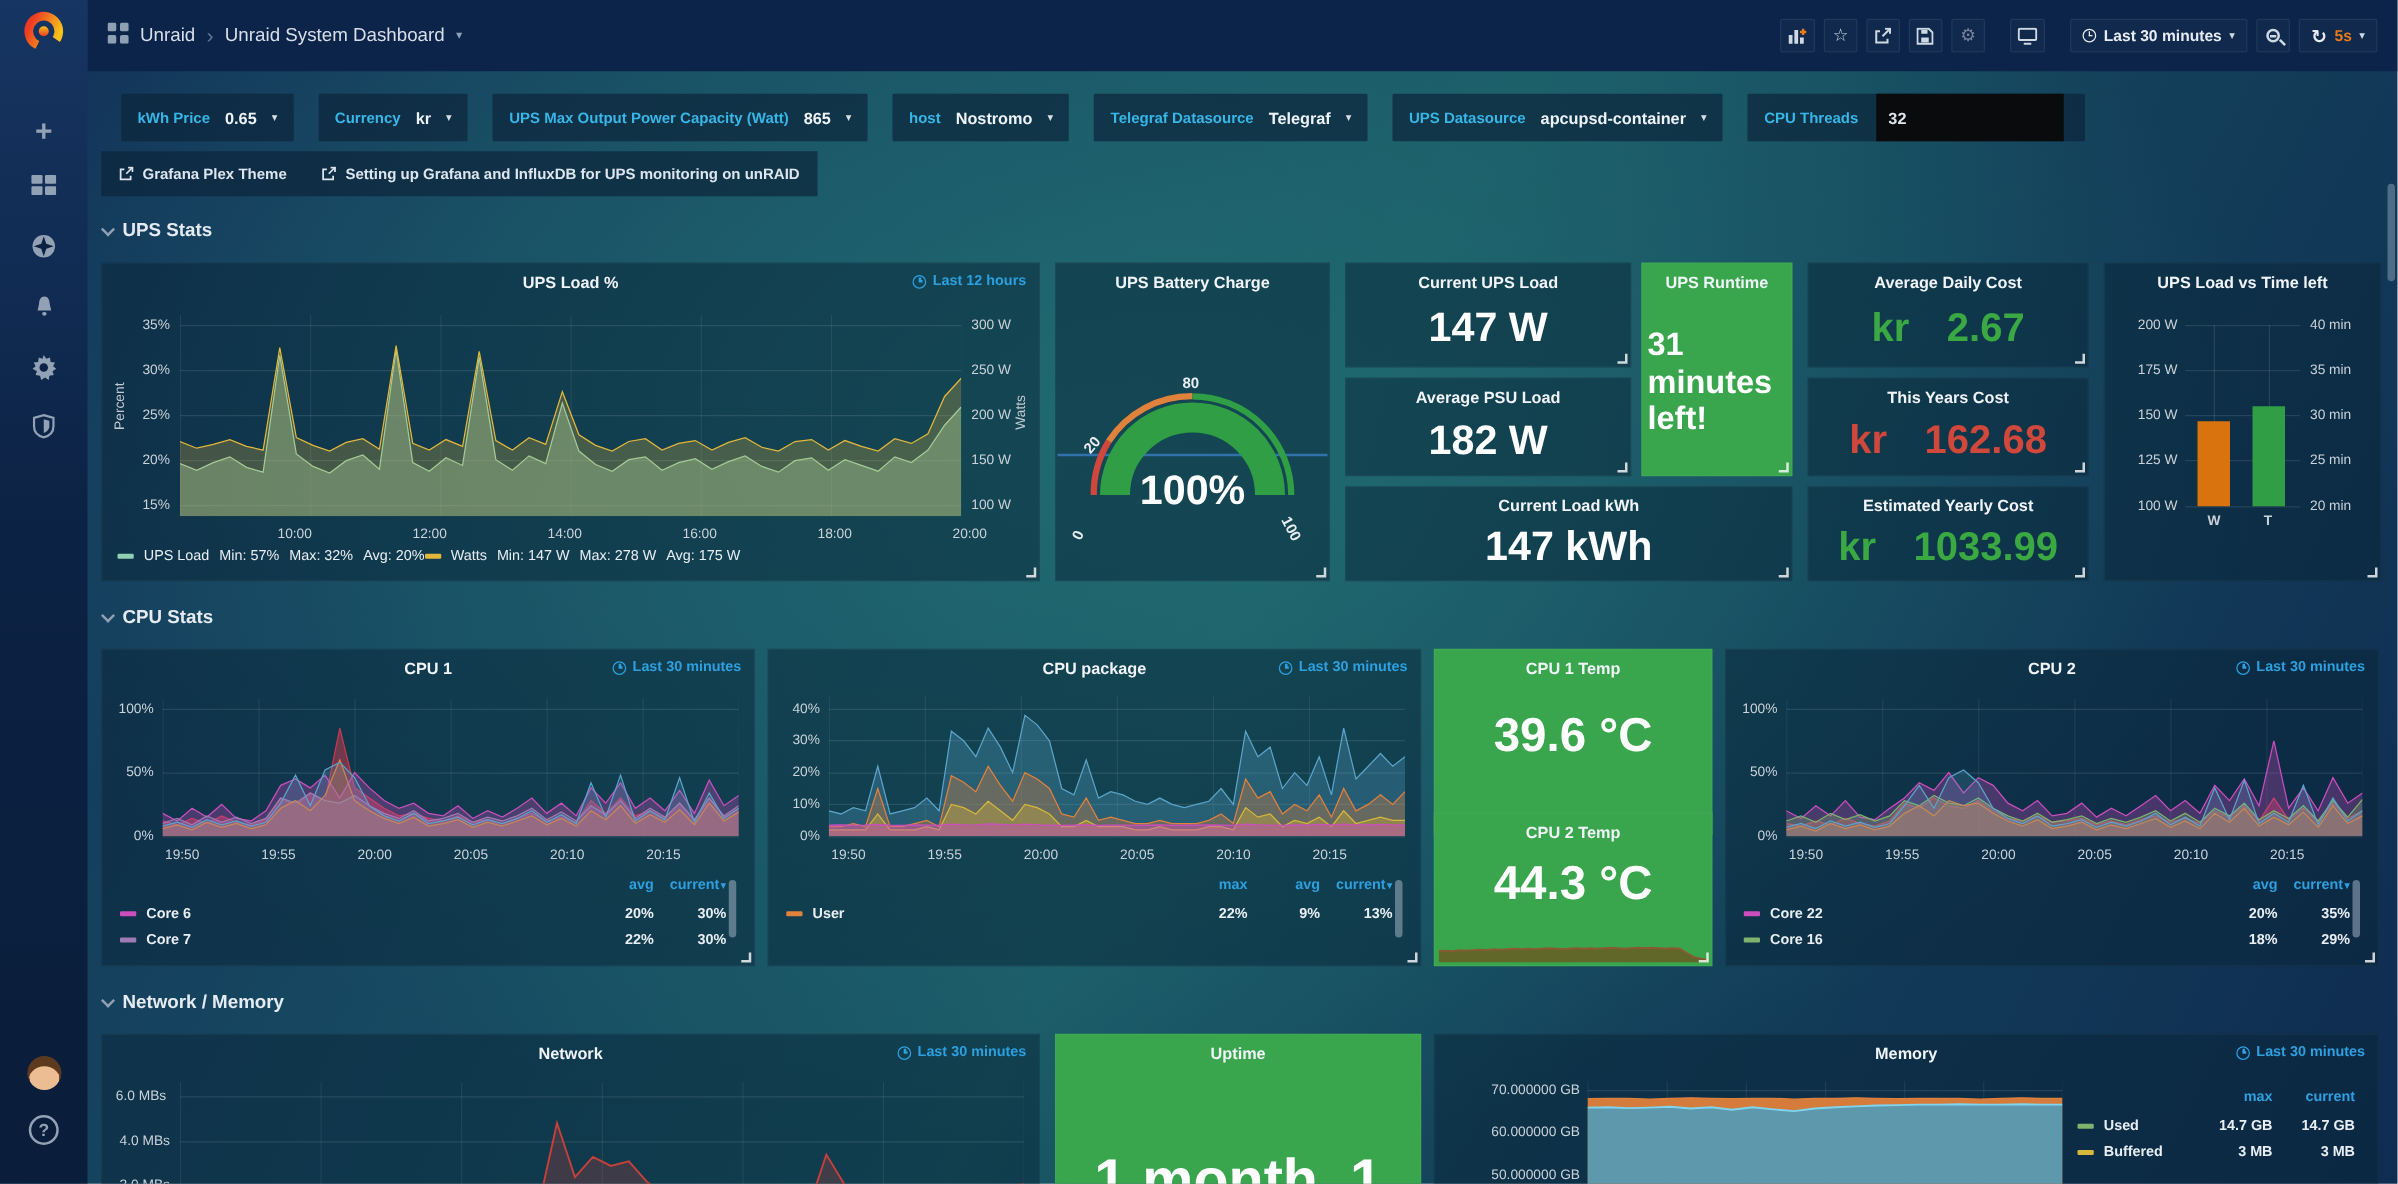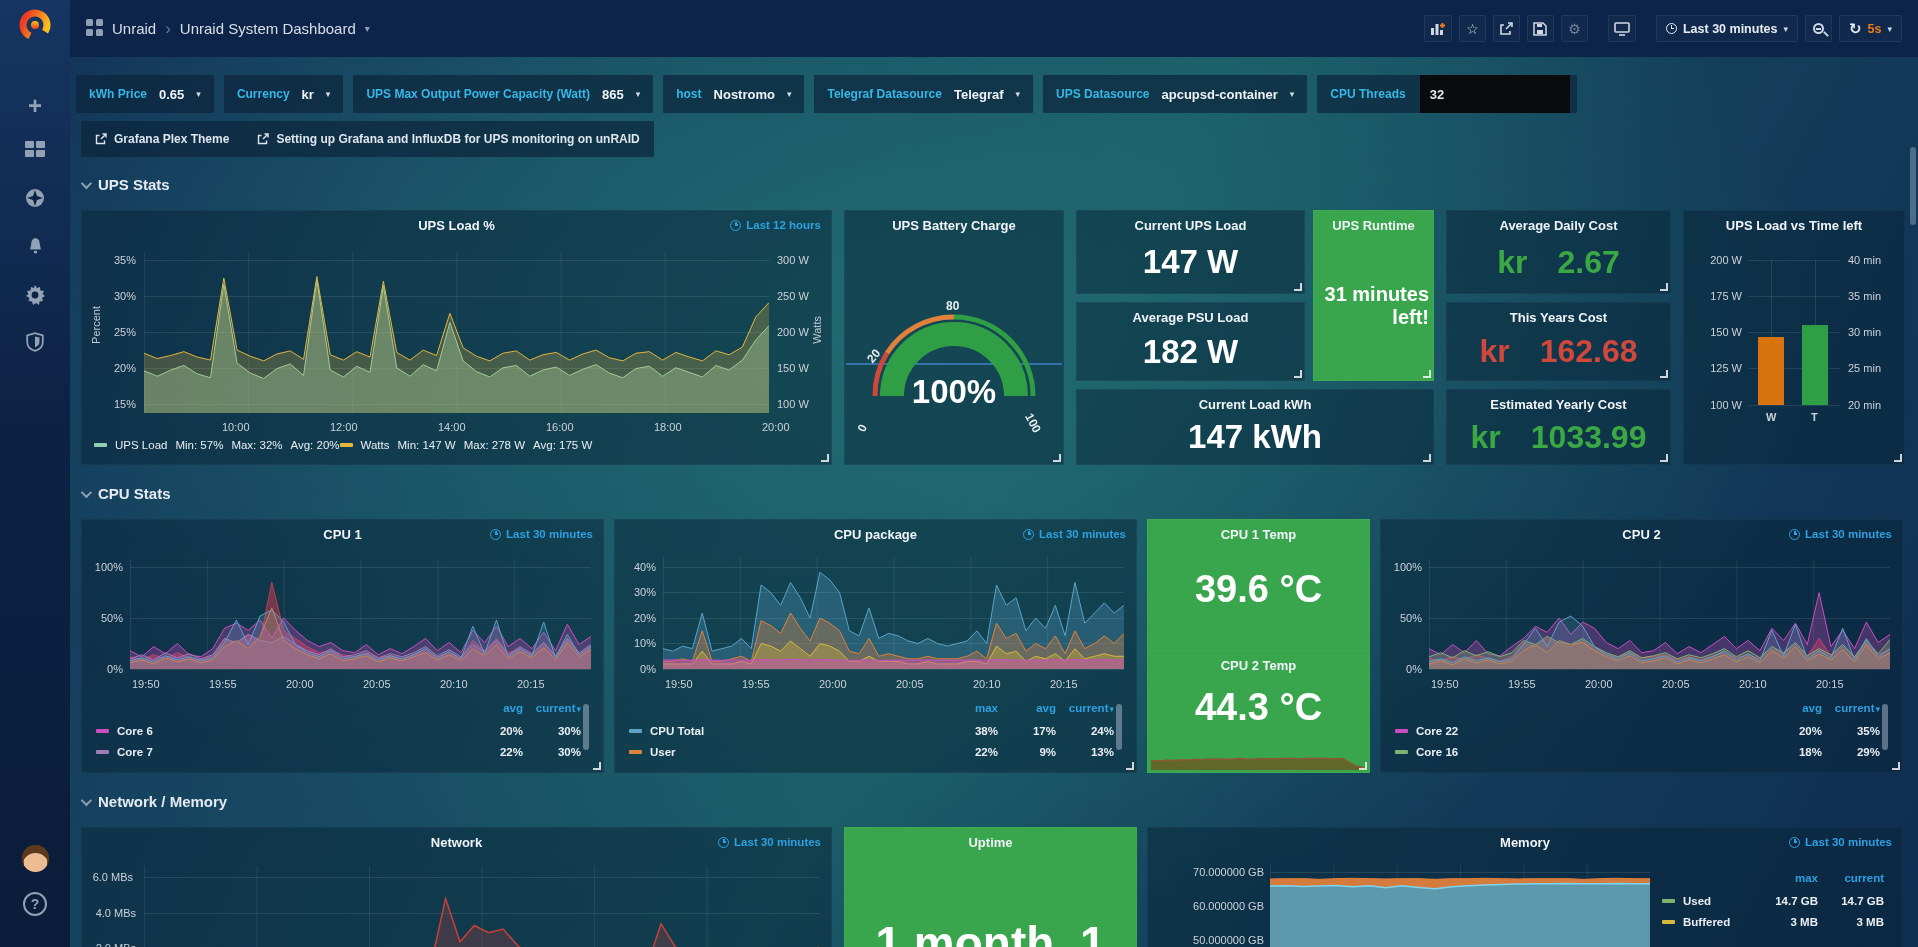"kWh Price" #submenu { gap: 10px -> 20px; left: 76px -> 97px }
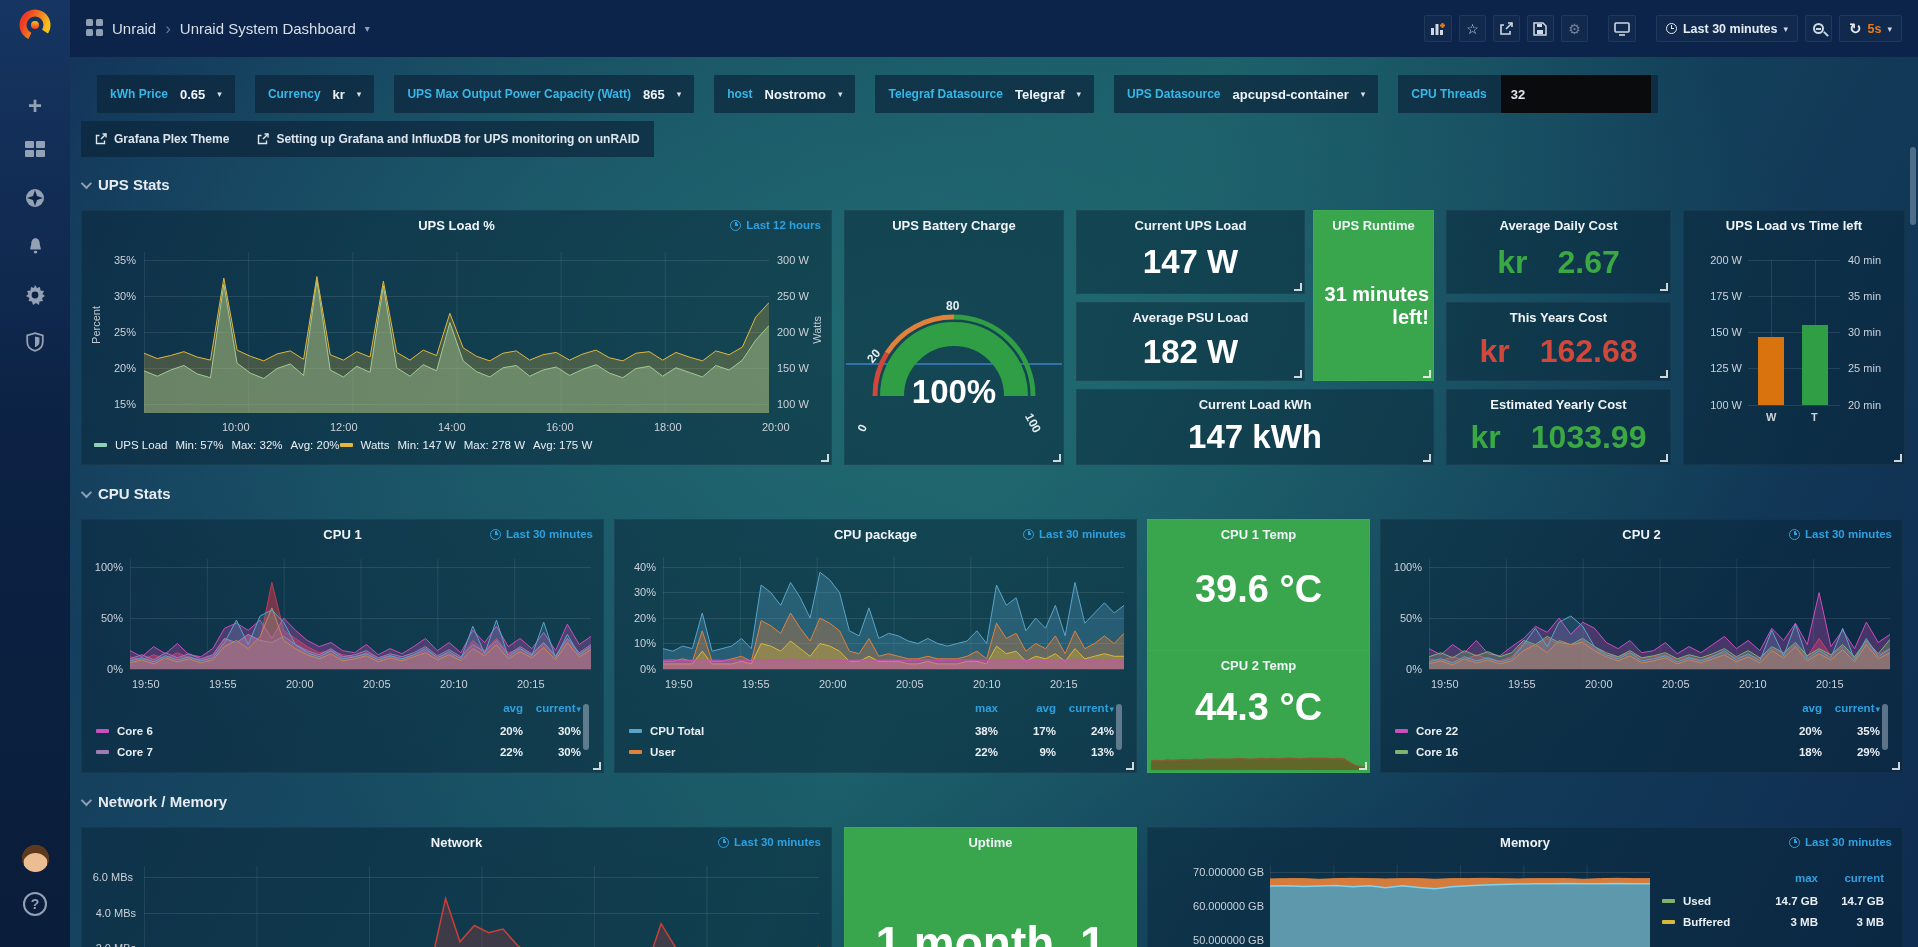"CPU Threads" .chip.inputchip { padding-right: 7px -> 17px }
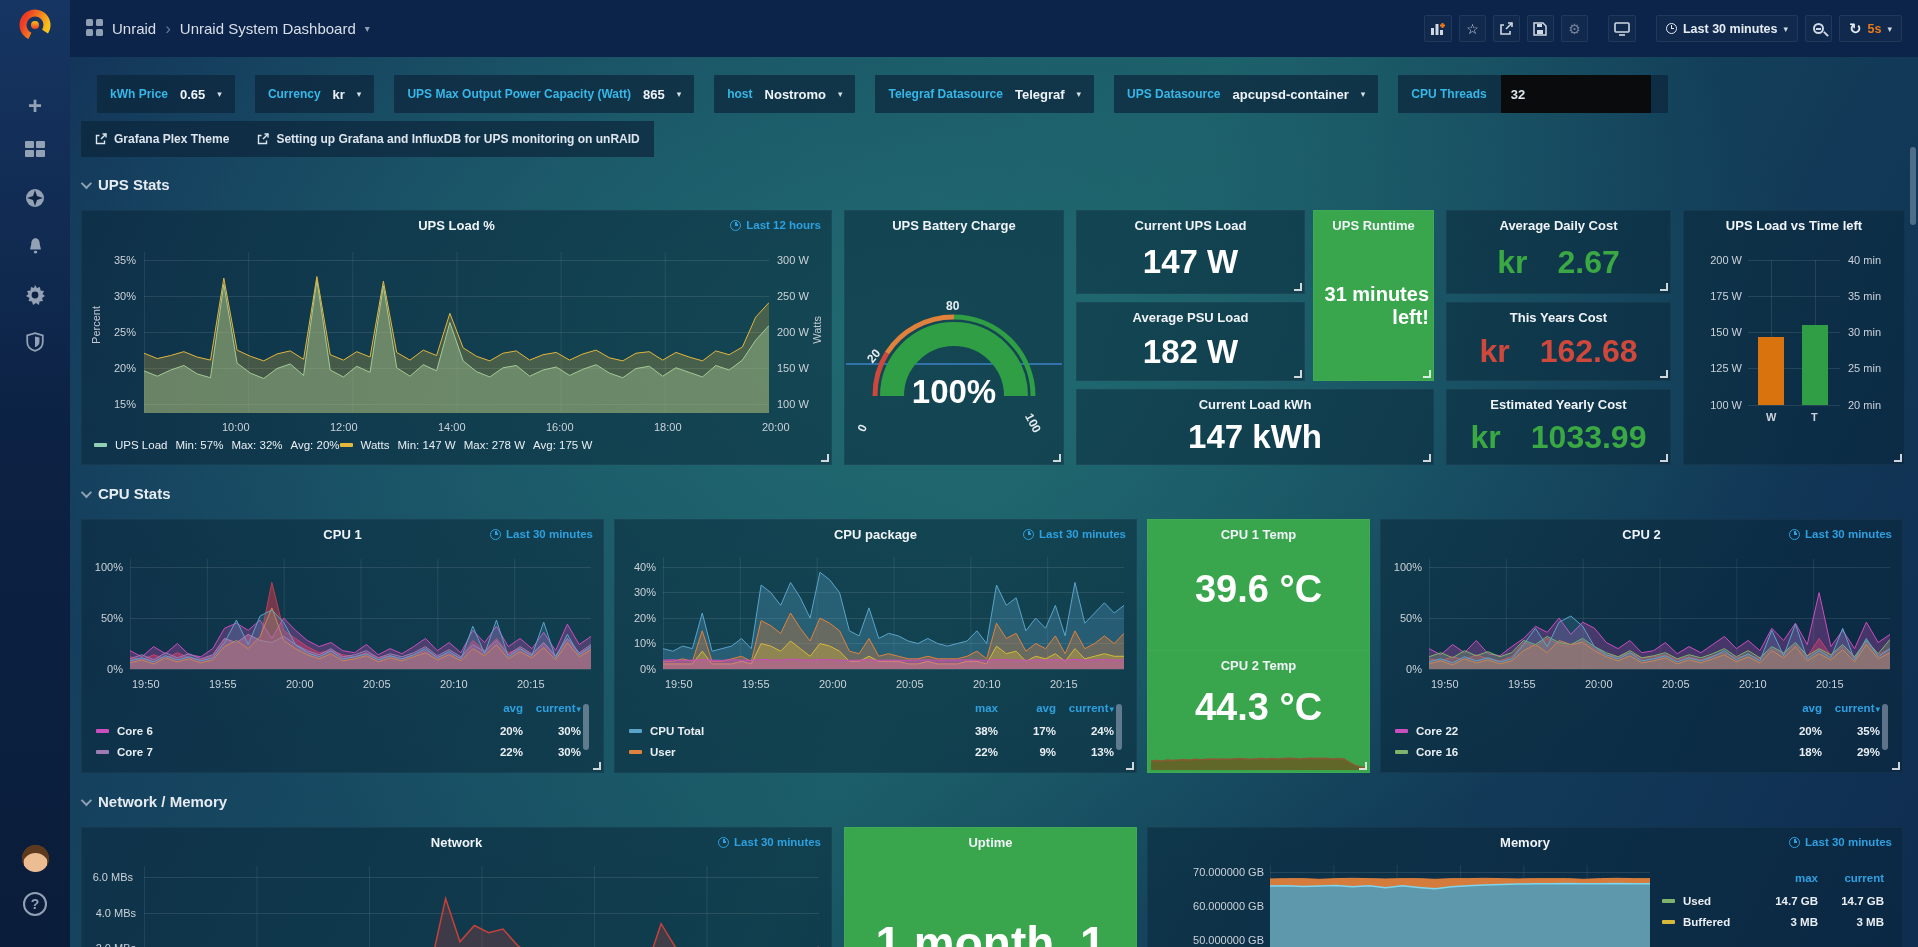"31 minutes left!" div.statv { font-size: 20px -> 26px; text-align: right -> left }
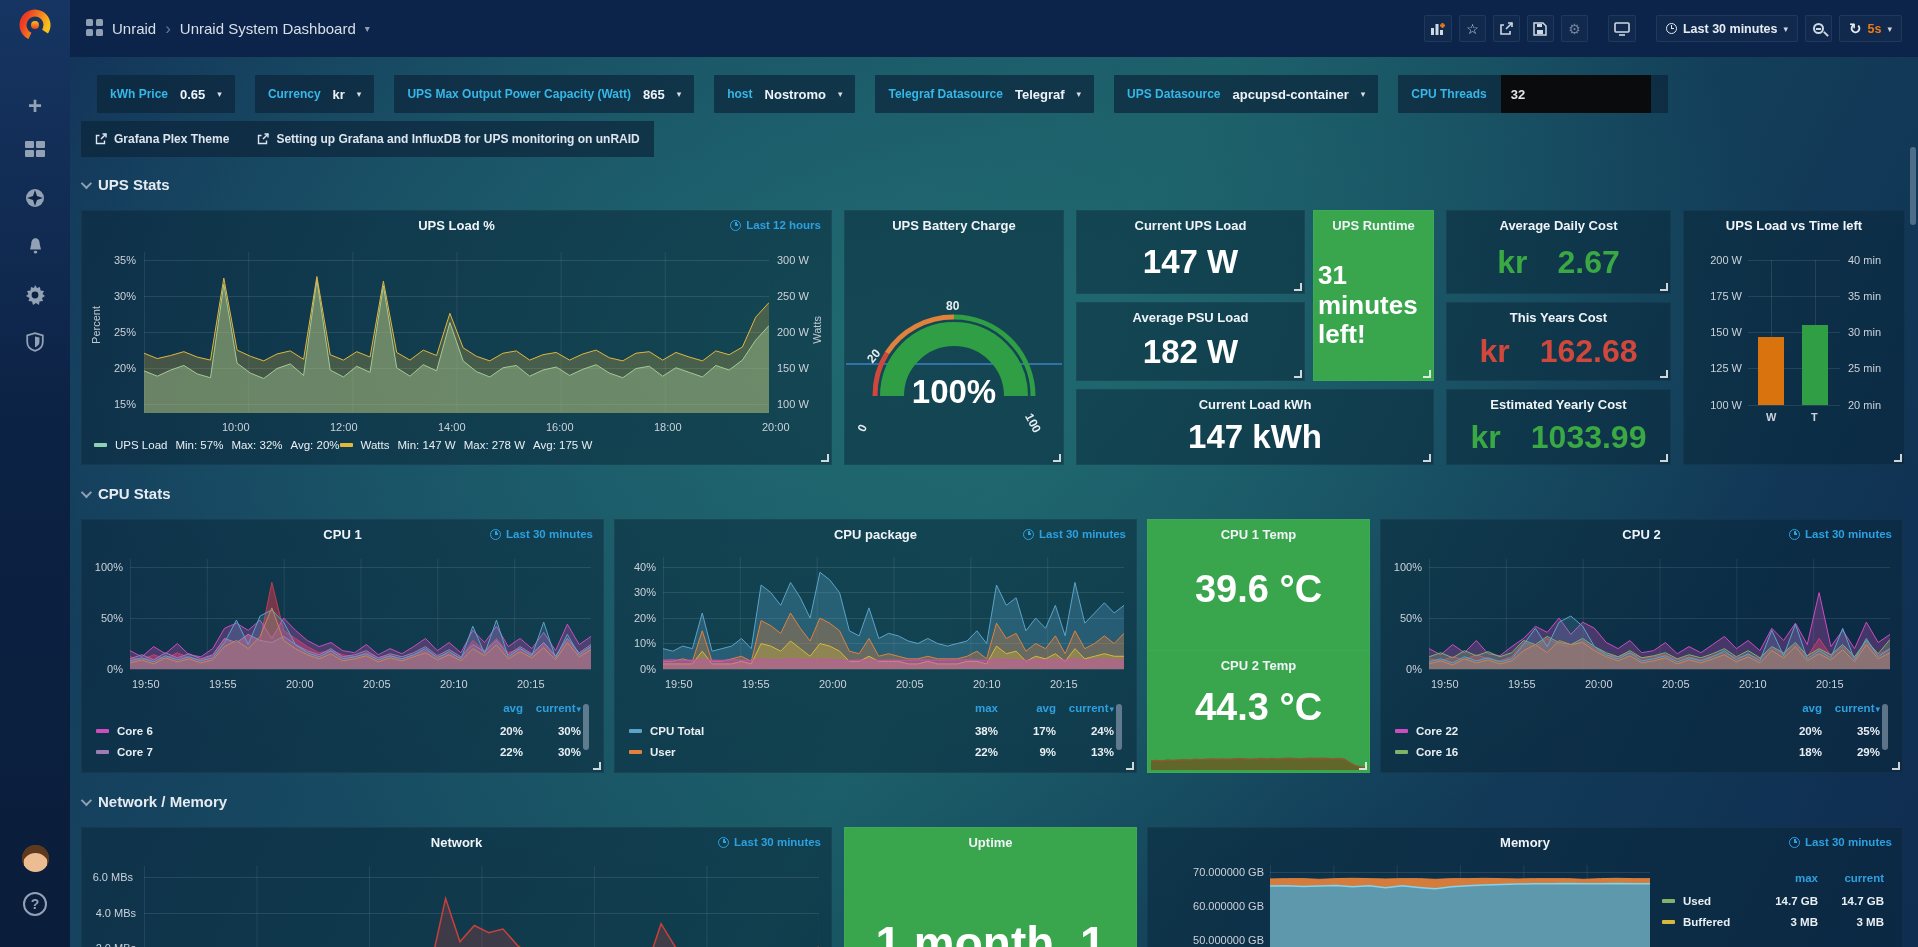"CPU Total" div.lrow { html: <div> <span> <span></span> <span>CPU Total</span> </span> <span>38%</span> <span>17%</span> <span>24%</span> </div> -> none }
